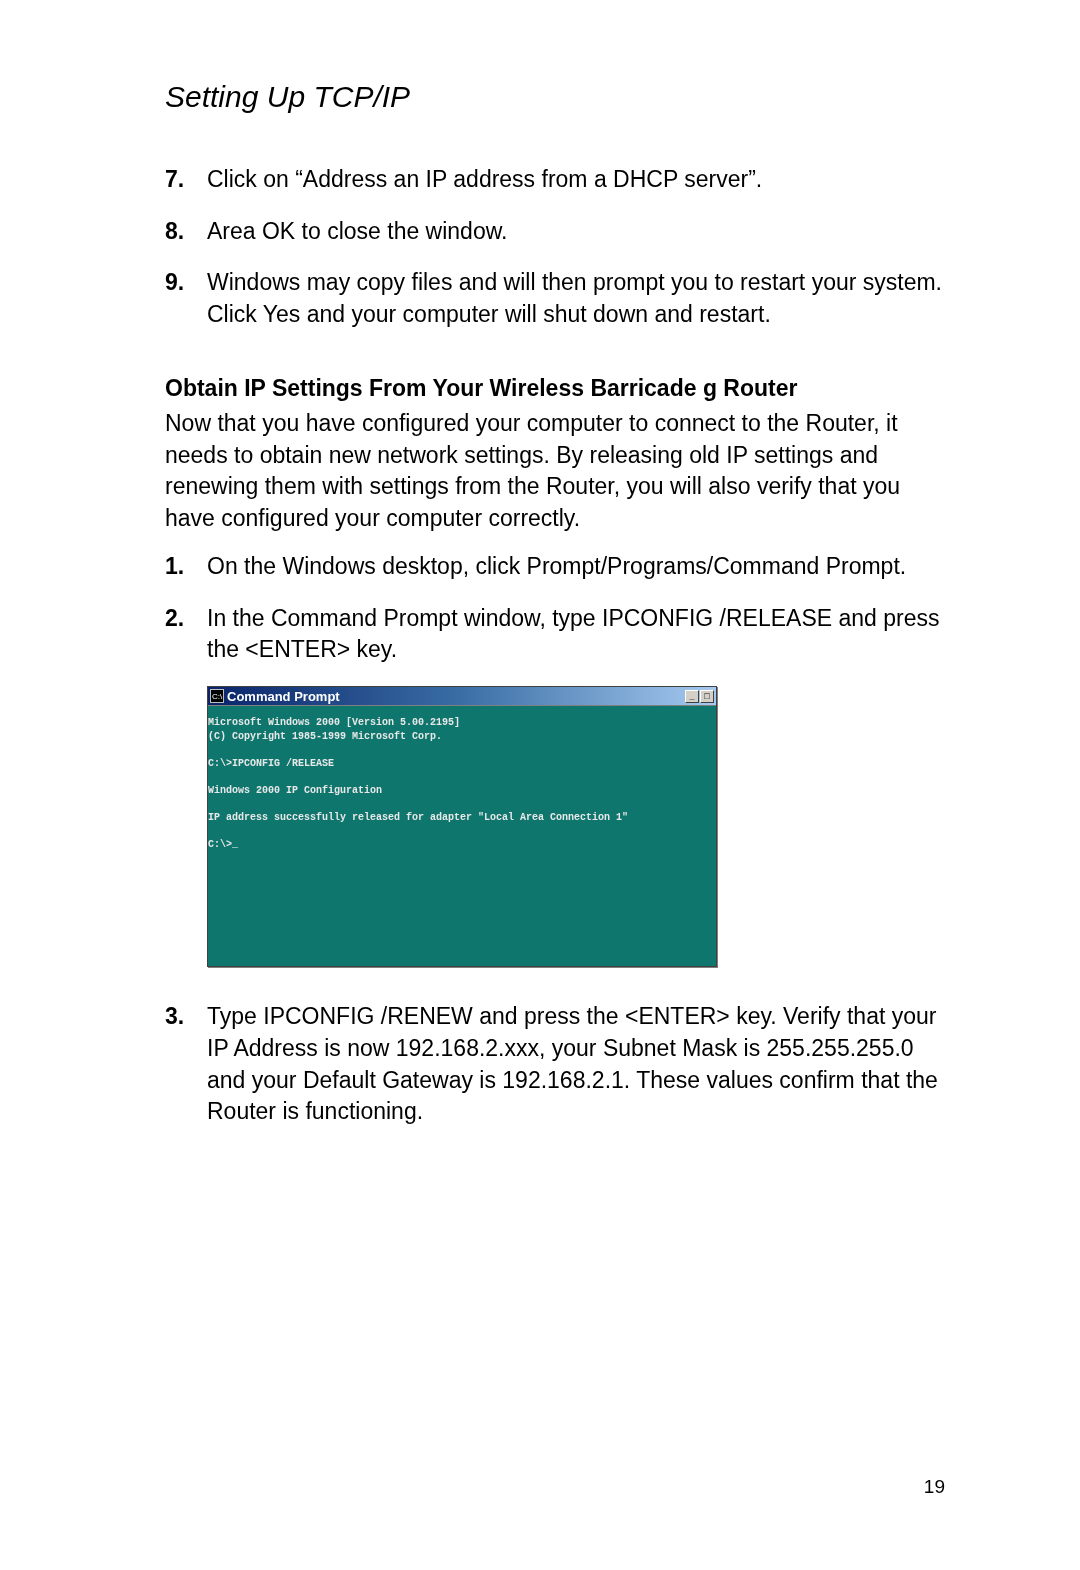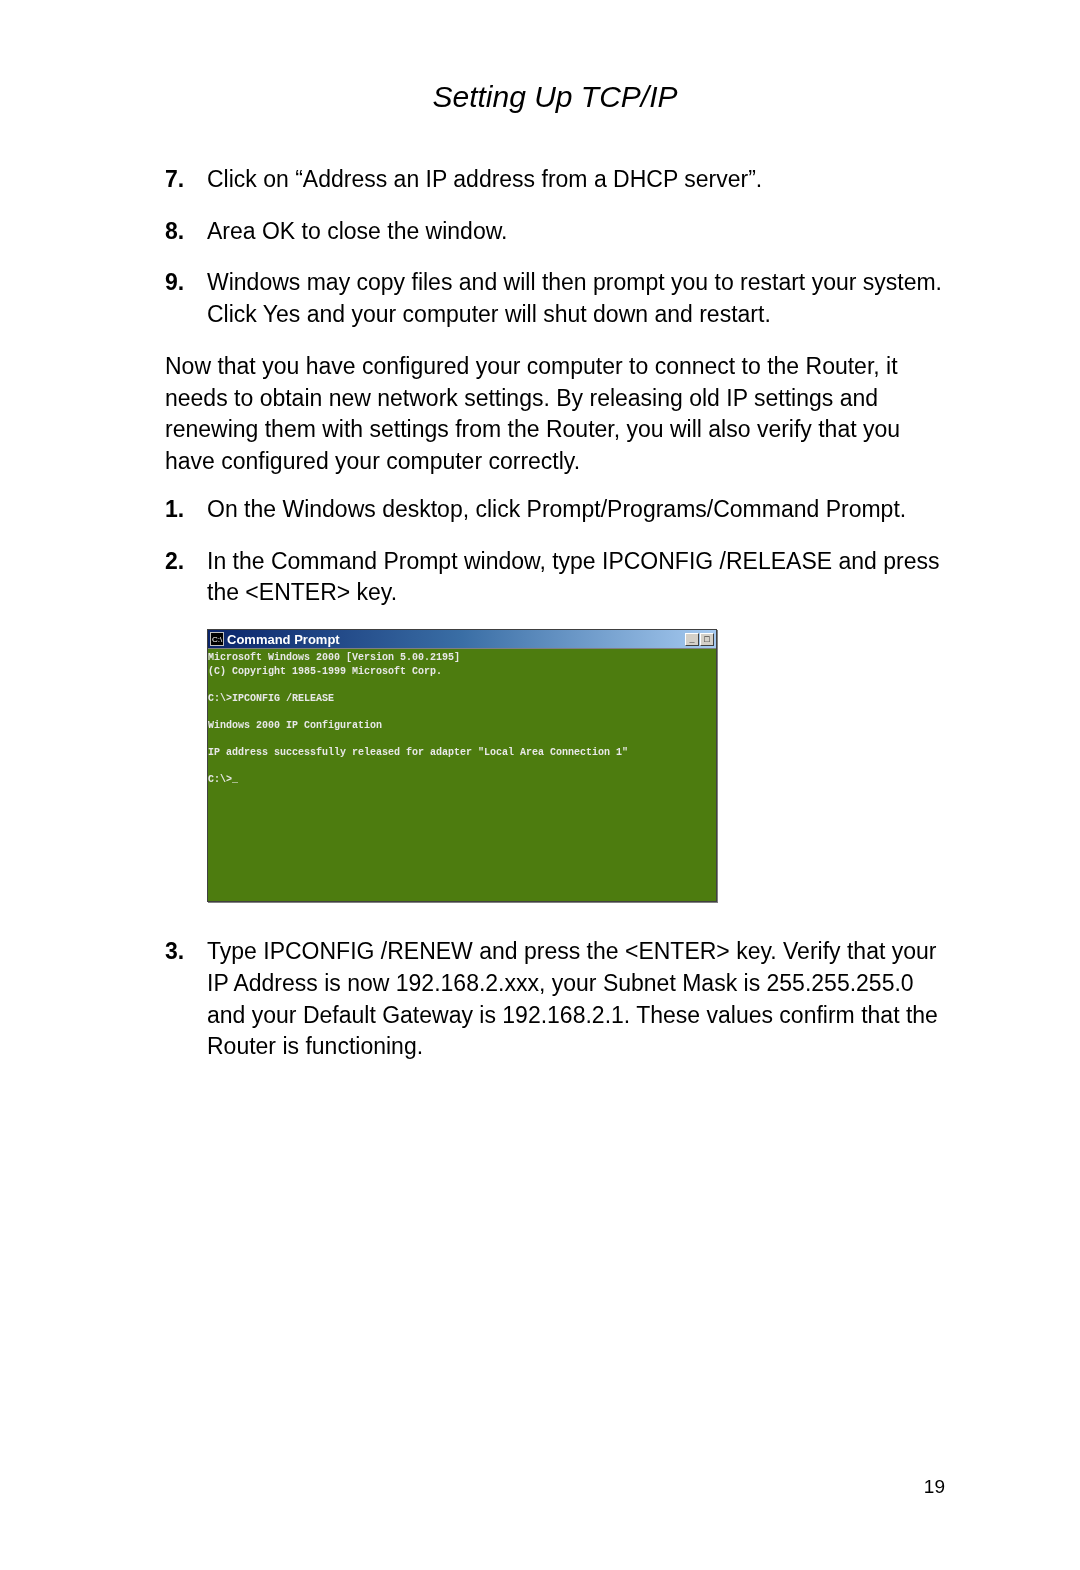"Setting Up TCP/IP" .header-title { text-align: center -> left }
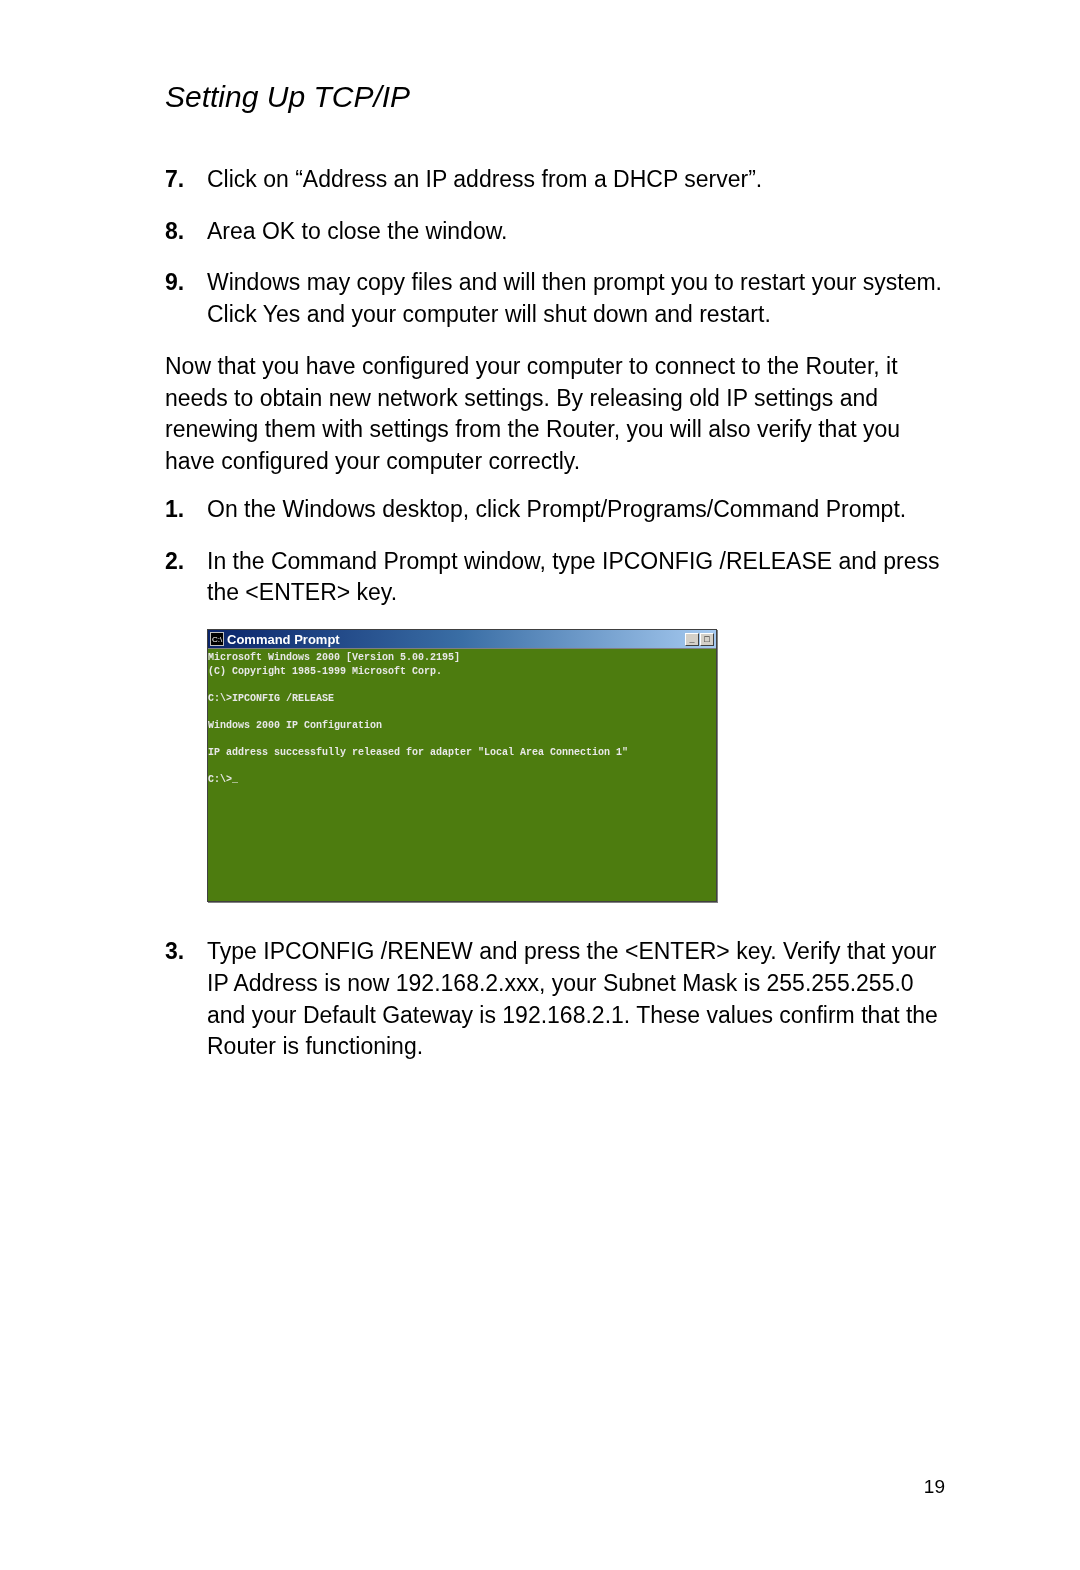"Obtain IP Settings From Your" div.section-heading { html: none -> <div>Obtain IP Settings From Your Wireless Barricade g Router</div> }
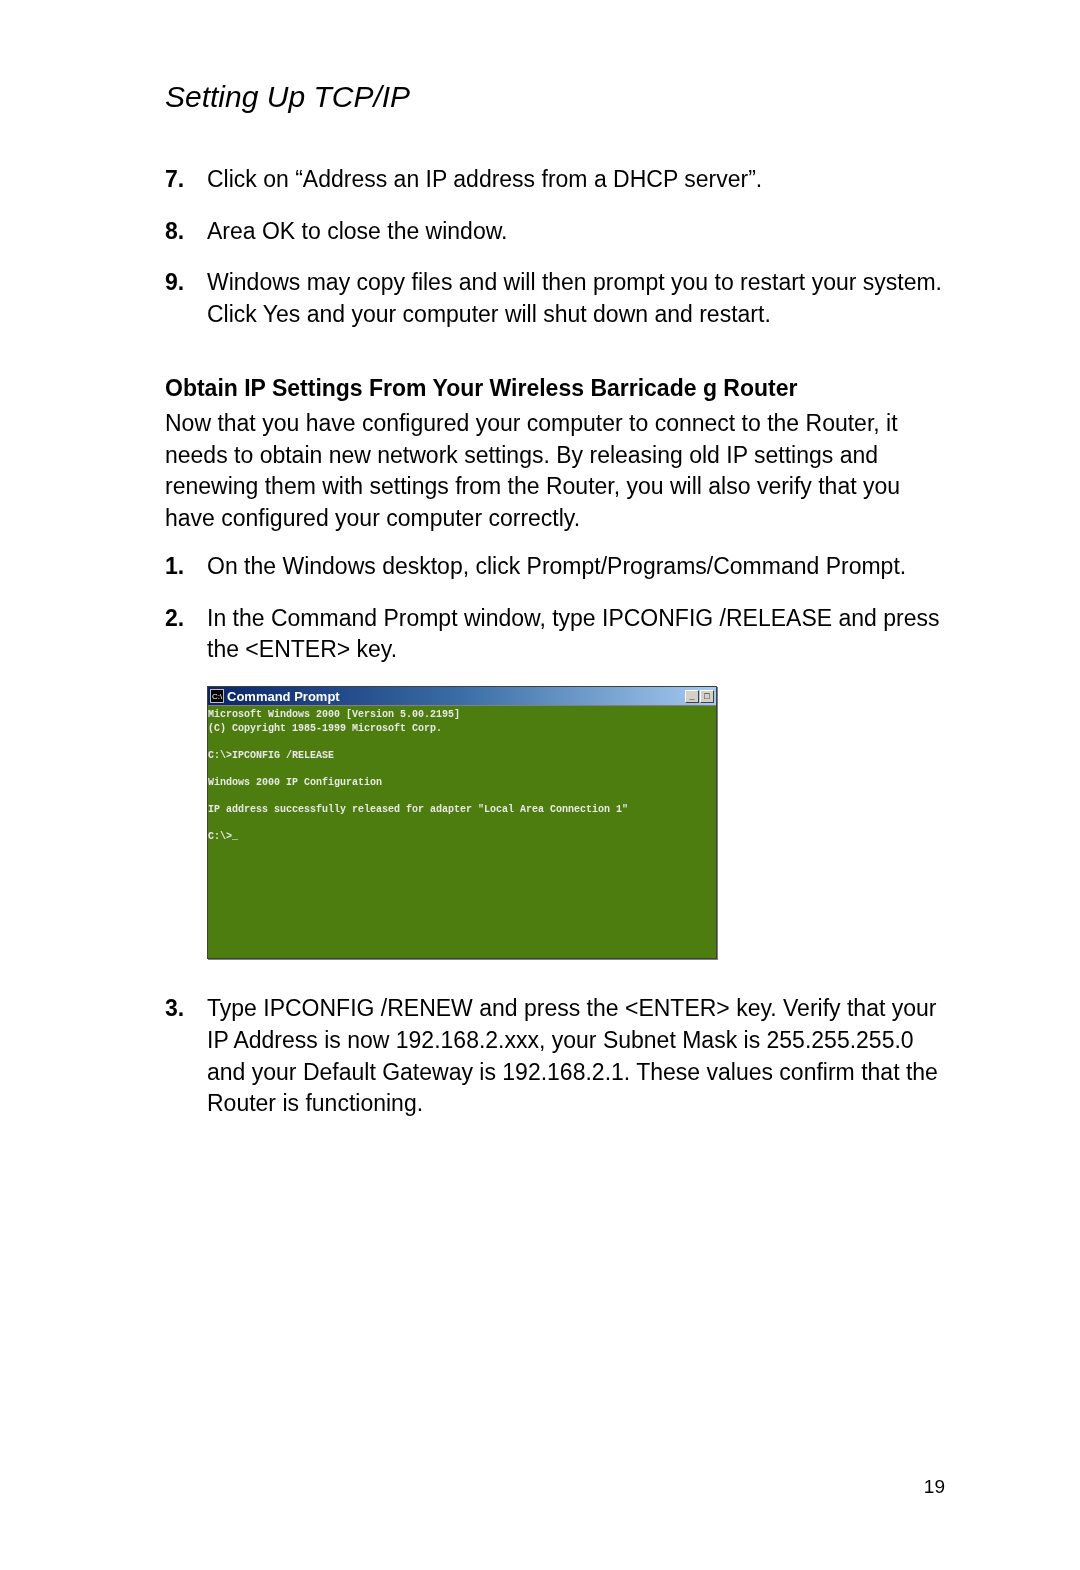"Microsoft Windows 2000 [Version" .cmd-body { background: #4d7c0f -> #0f766e; padding: 2px 2px 2px 0px -> 10px 2px 2px 0px }
